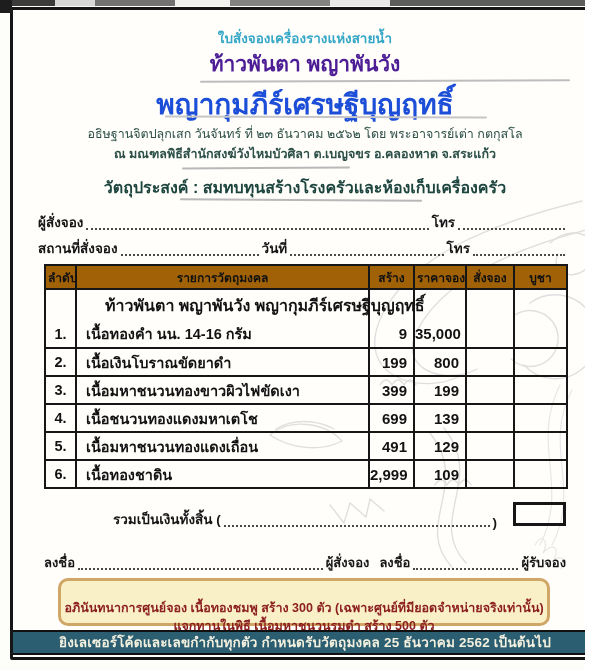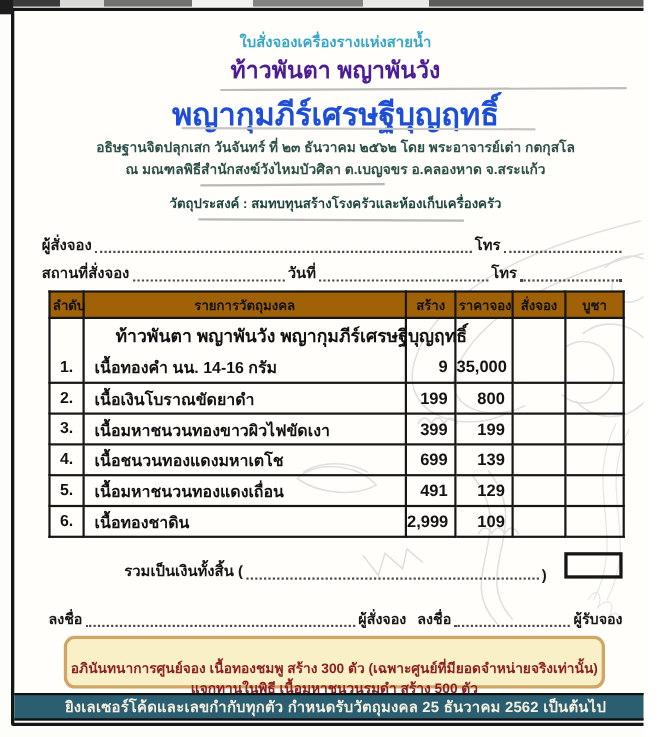"อธิษฐานจิตปลุกเสก วันจันทร์ ที่ ๒๓" .consec1 { font-weight: 700 -> 400 }
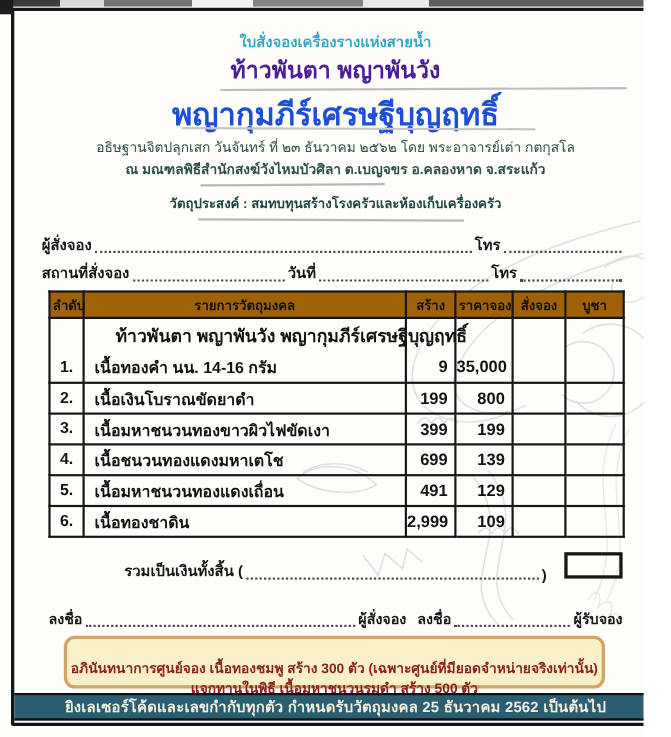"วัตถุประสงค์ :" .purpose { font-size: 12px -> 16px }
